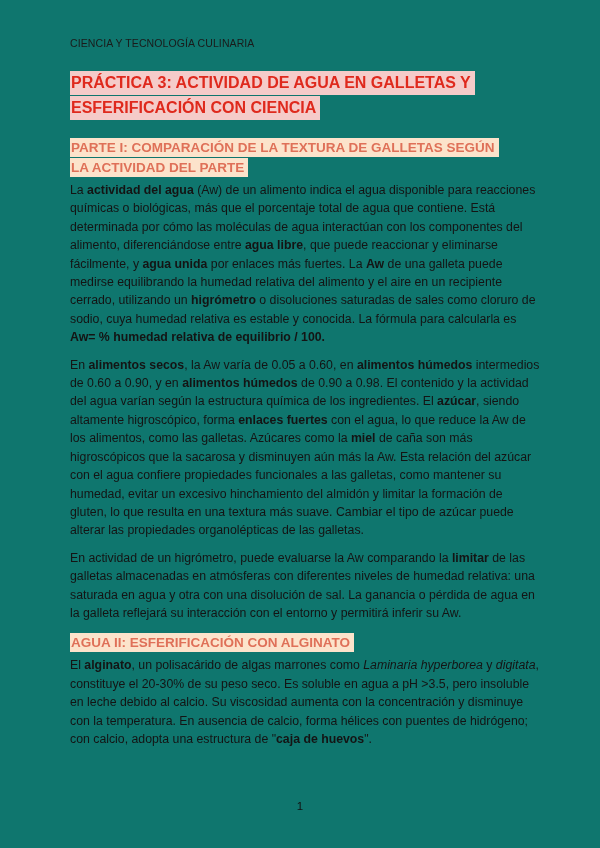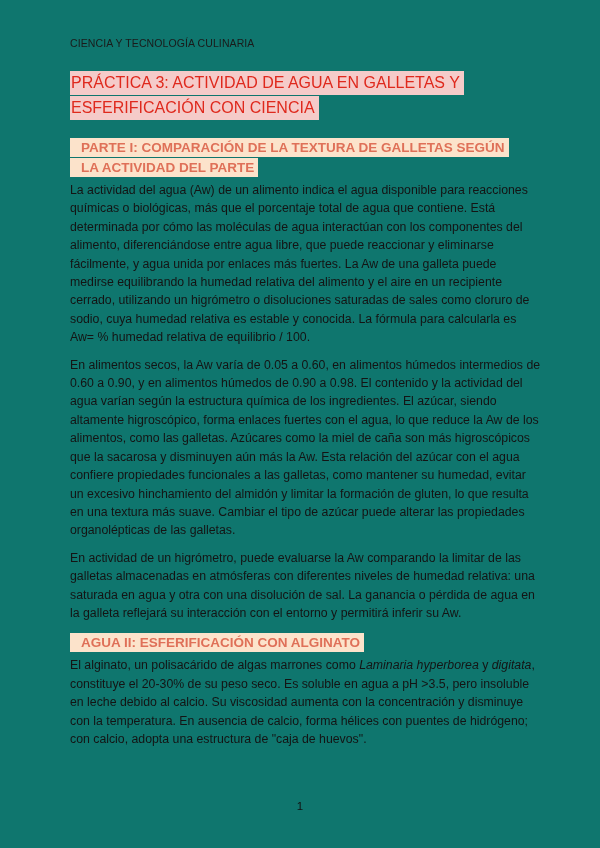"PRÁCTICA 3: ACTIVIDAD DE AGUA" .title .hl { font-weight: normal -> bold }
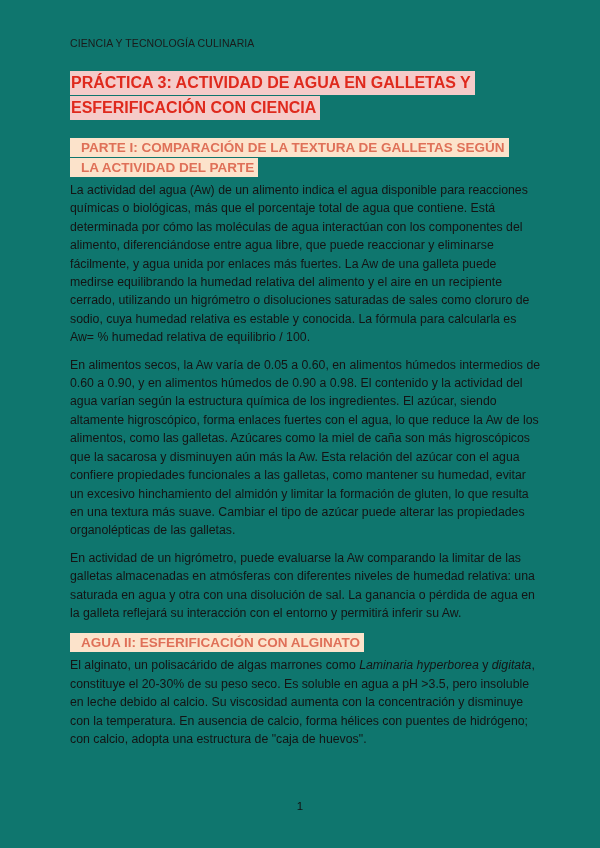"PARTE I: COMPARACIÓN DE LA" .section-heading .hl2 { padding: 0 4px 0 11px -> 0 4px 0 1px }
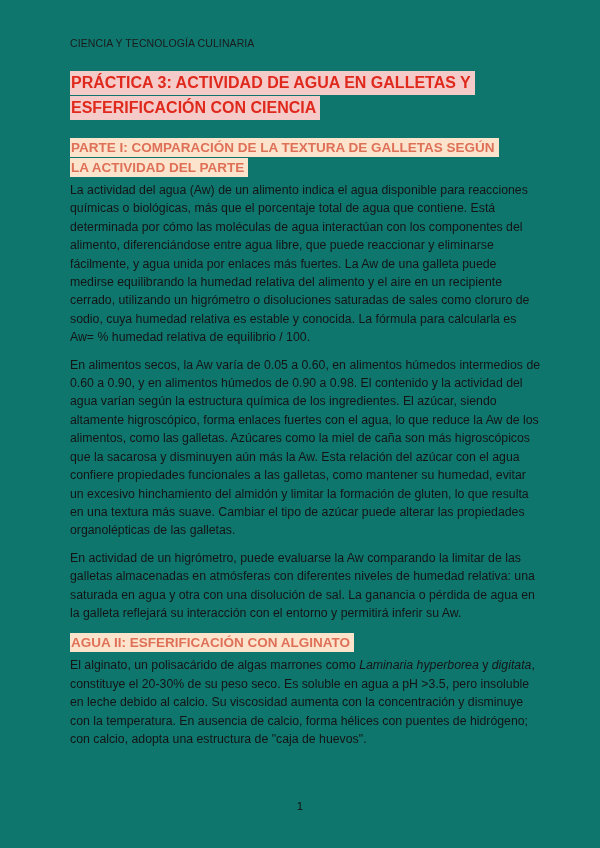"actividad del agua" .para b { font-weight: normal -> bold }
